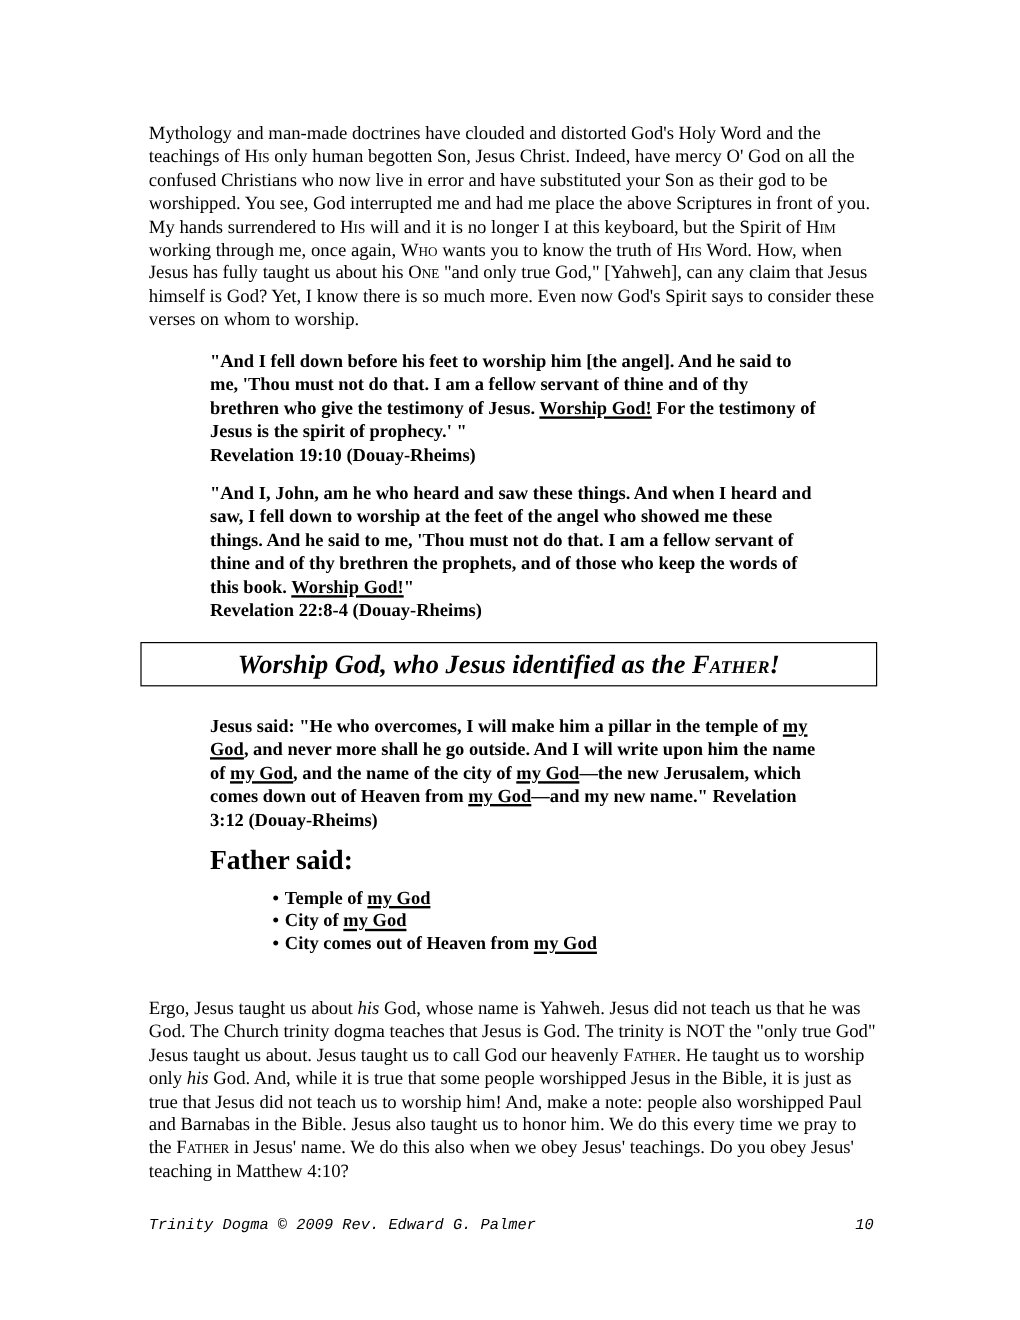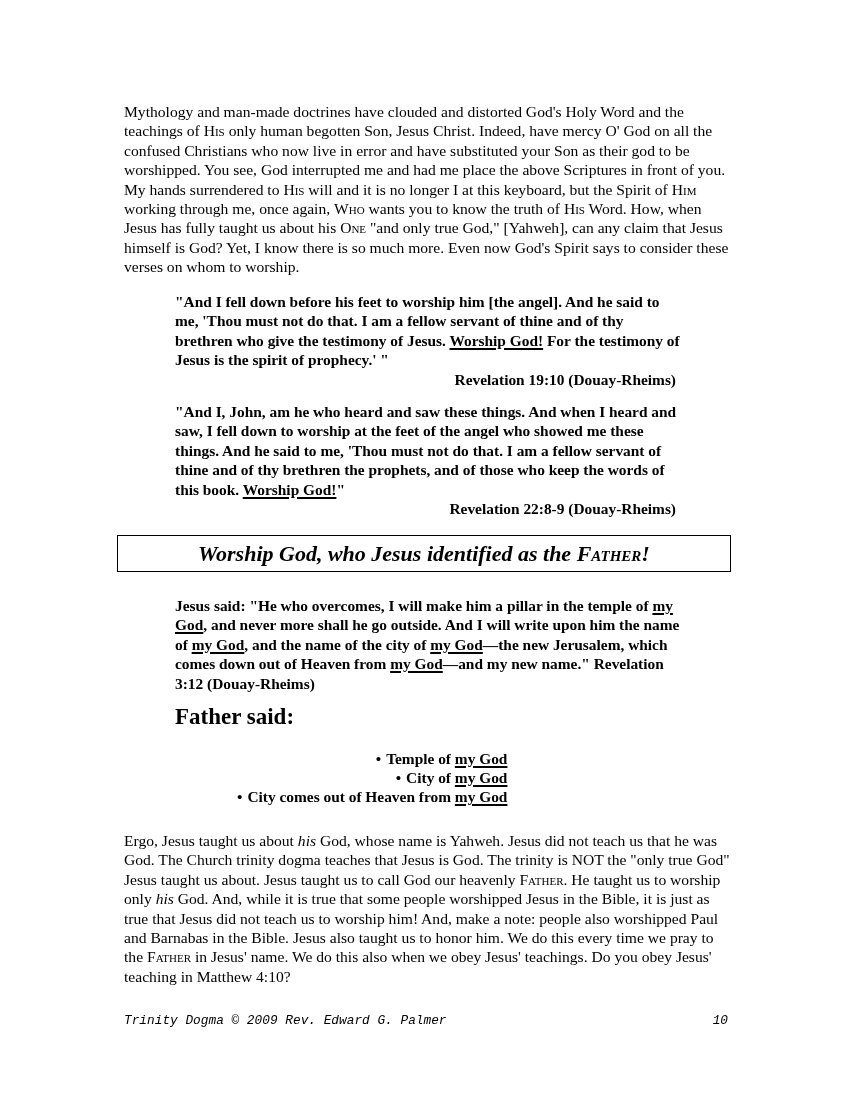"Revelation 19:10 (Douay-Rheims)" .quote .ref { text-align: right -> none }
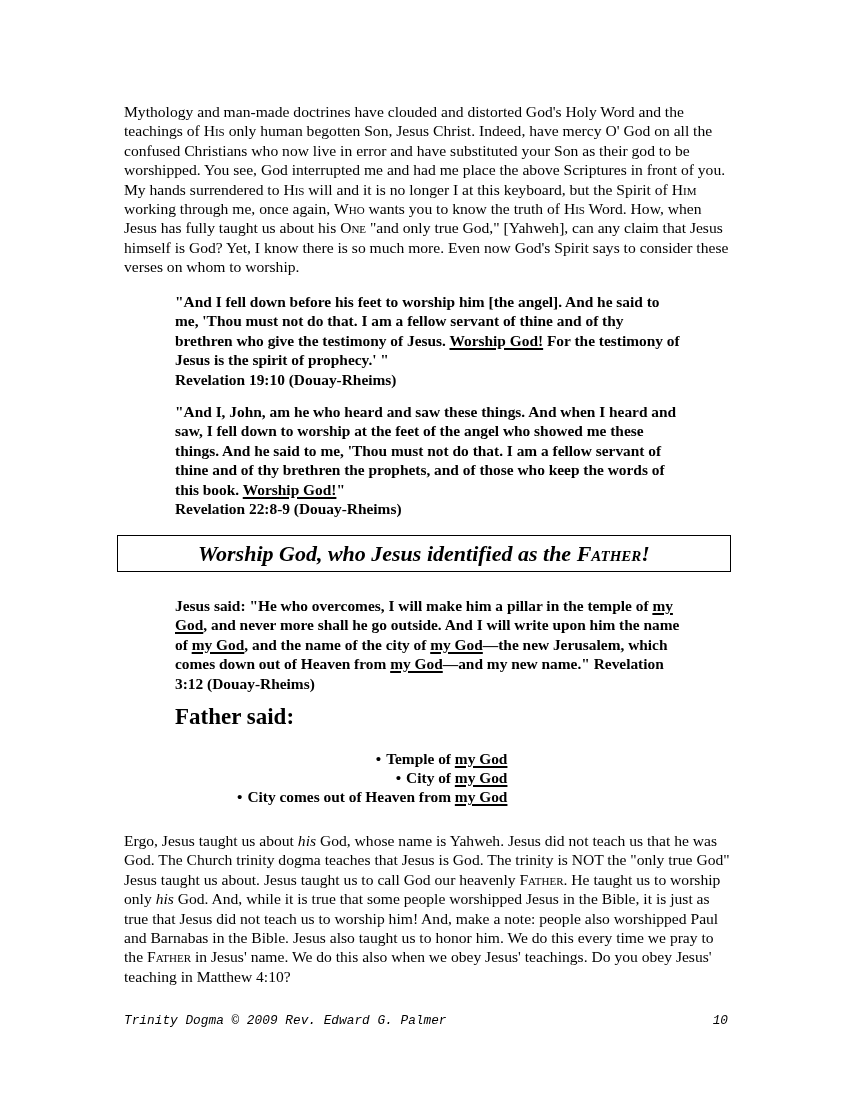"Revelation 22:8-9 (Douay-Rheims)" span.ref { text: 22:8-9 -> 22:8-4 }
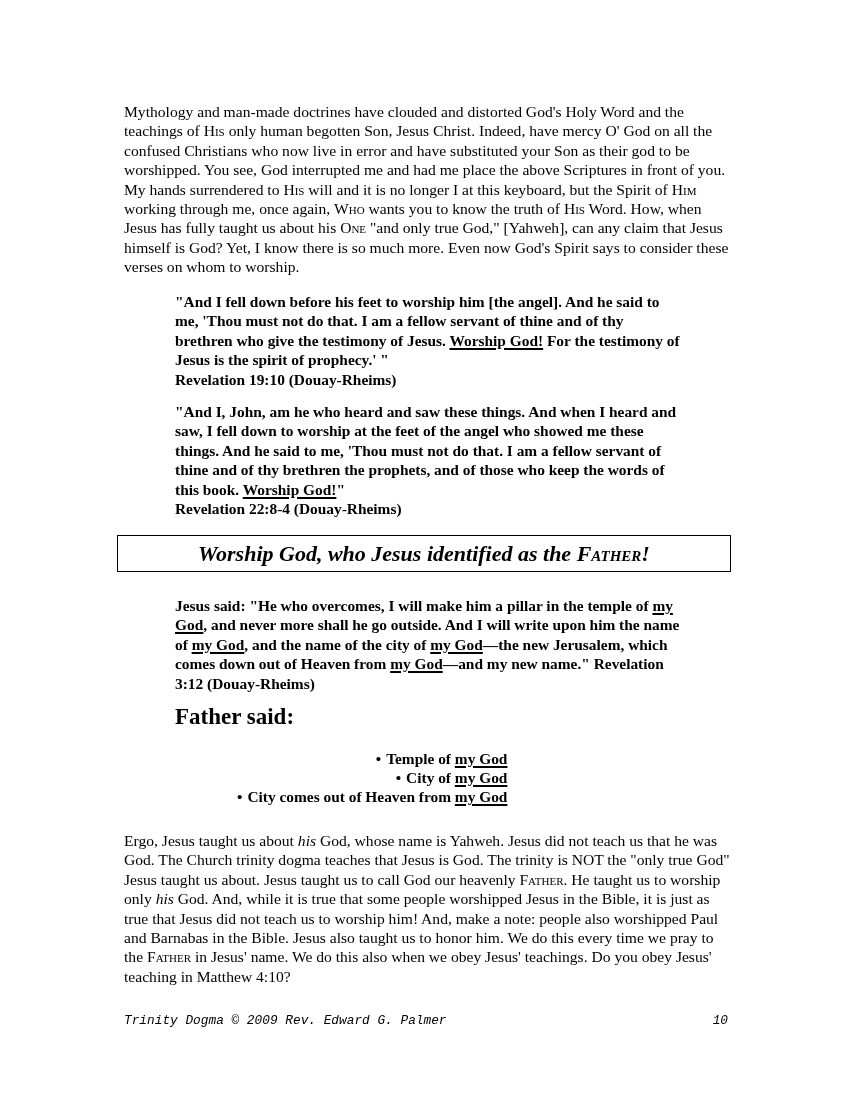"Temple of my God" .bullets { margin: 10px -> 0; text-align: right -> none }
